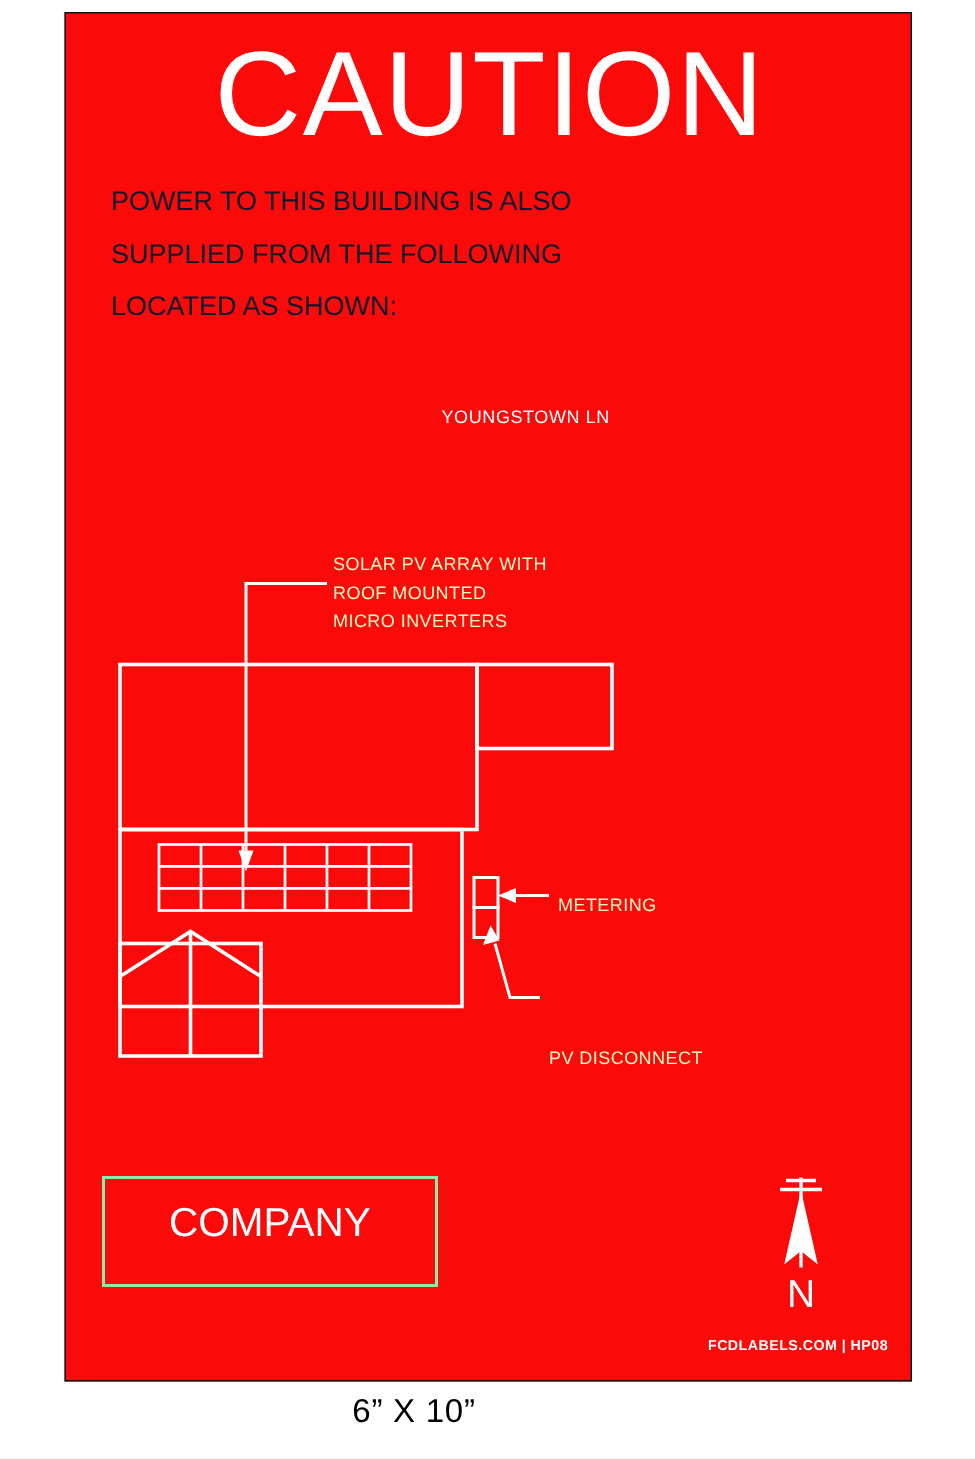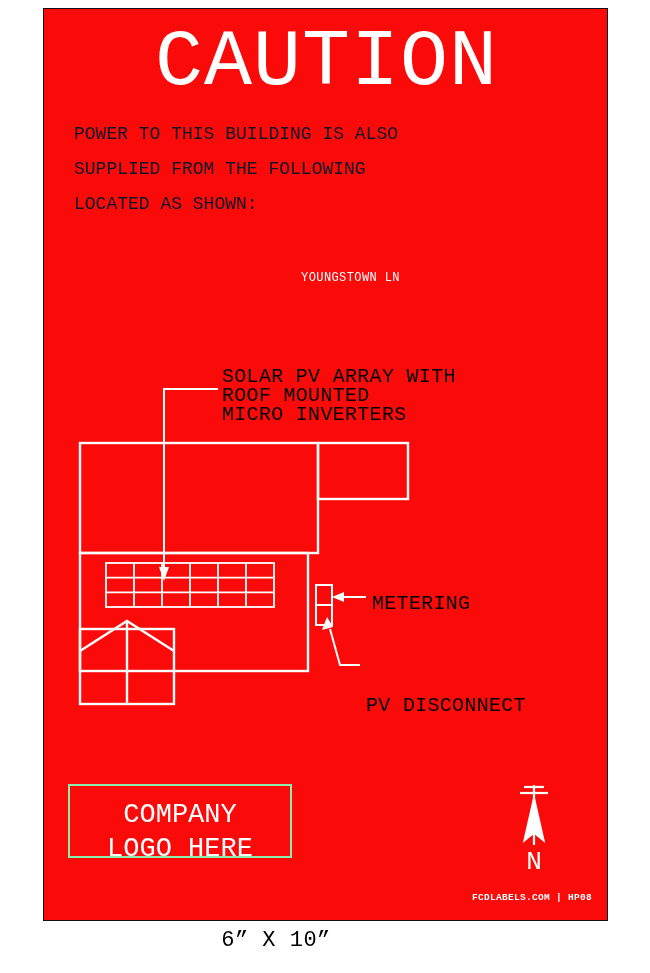"CAUTION" #label-wrap { font-family: Liberation Mono, monospace -> none }
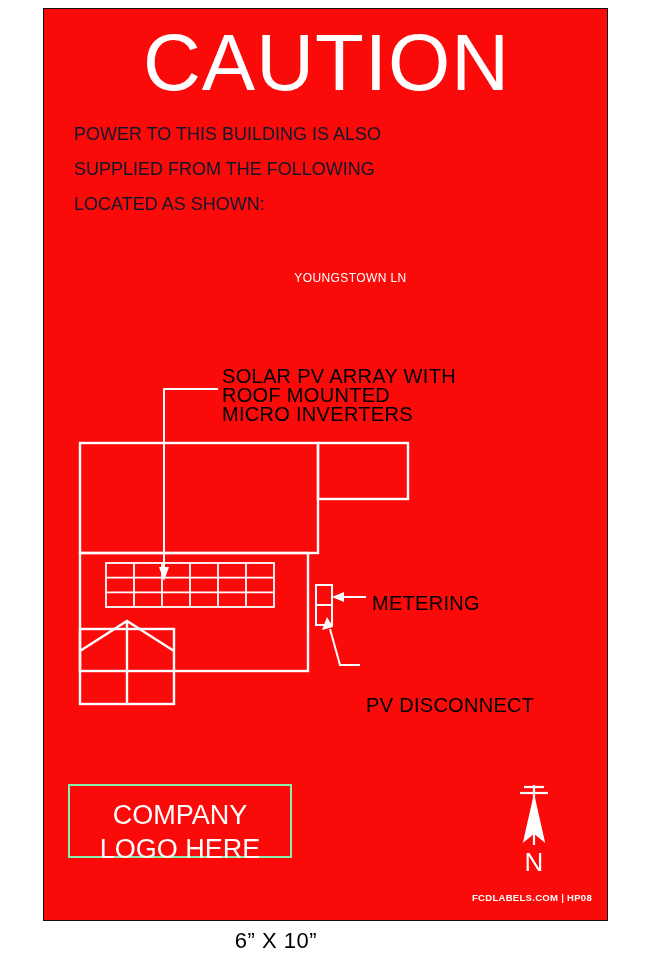"SOLAR PV ARRAY WITH" .dg-label { color: #000000 -> #fef9c3; font-size: 20px -> 12px }
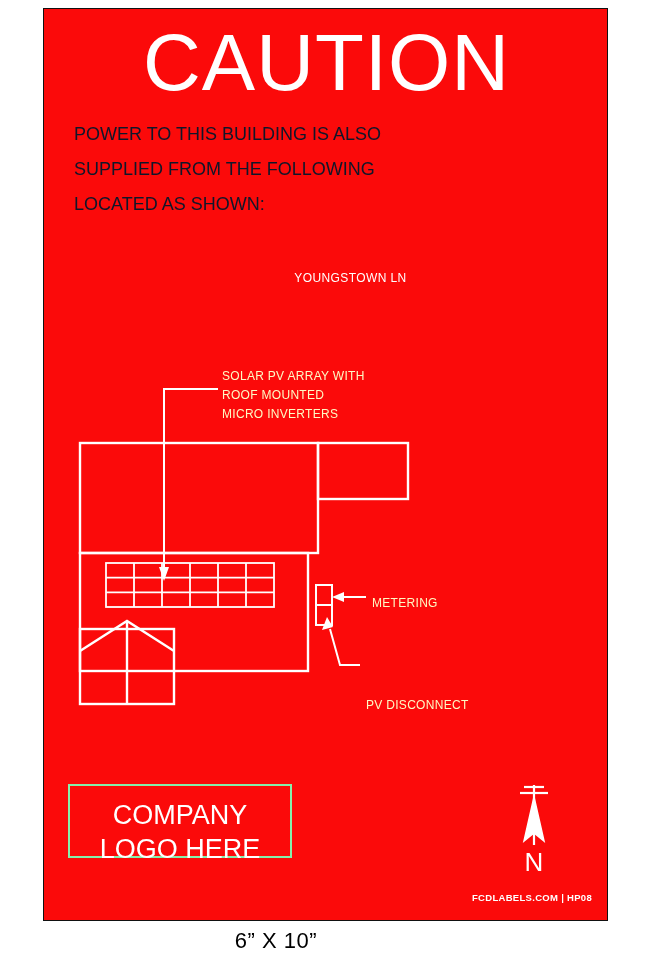"LOGO HERE" div { html: <div>LOGO HERE</div> -> none }
